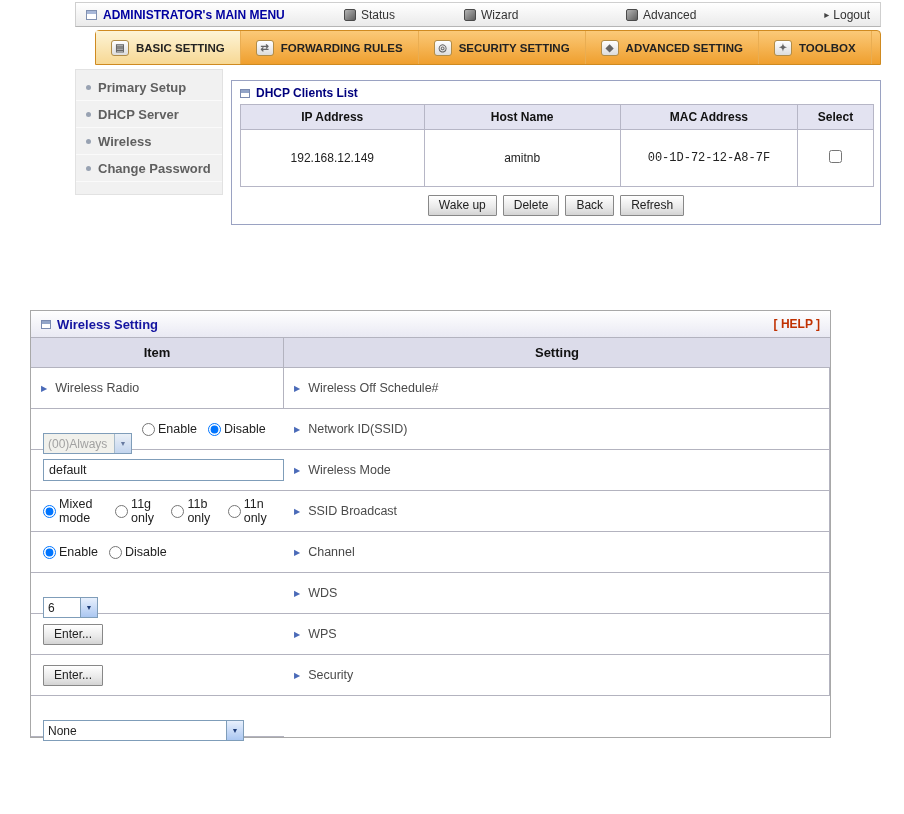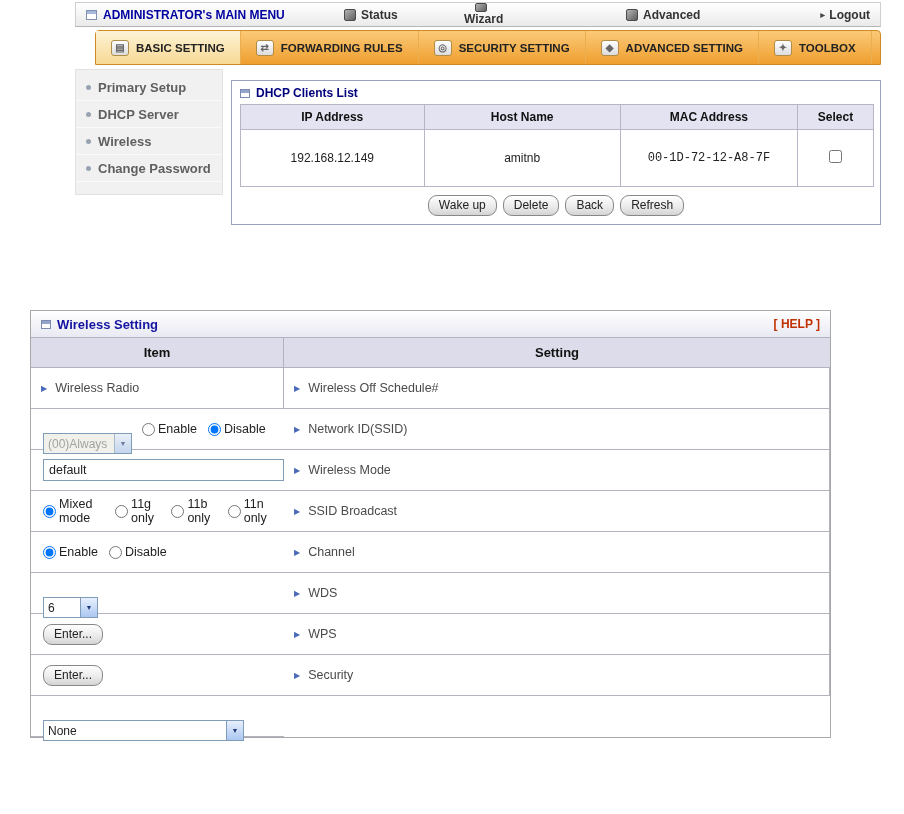"Status" .mb-label { font-weight: bold -> normal }
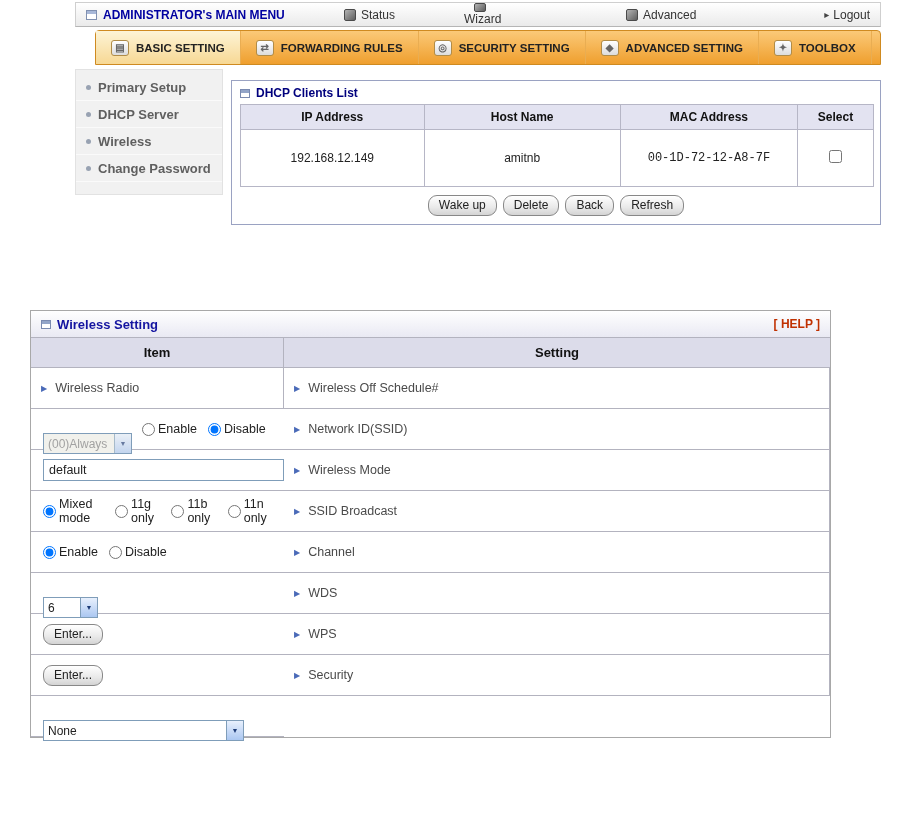"Wizard" .mb-wizard { flex-direction: column -> none }
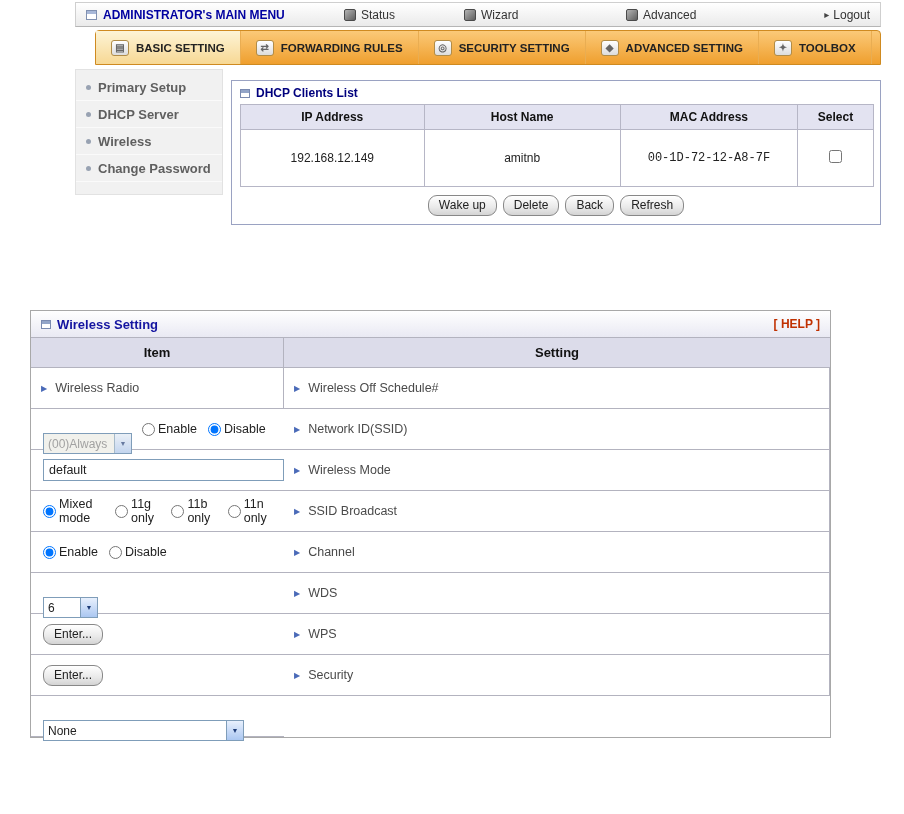"Wake up" button.xp { border-radius: 9px -> 1px }
